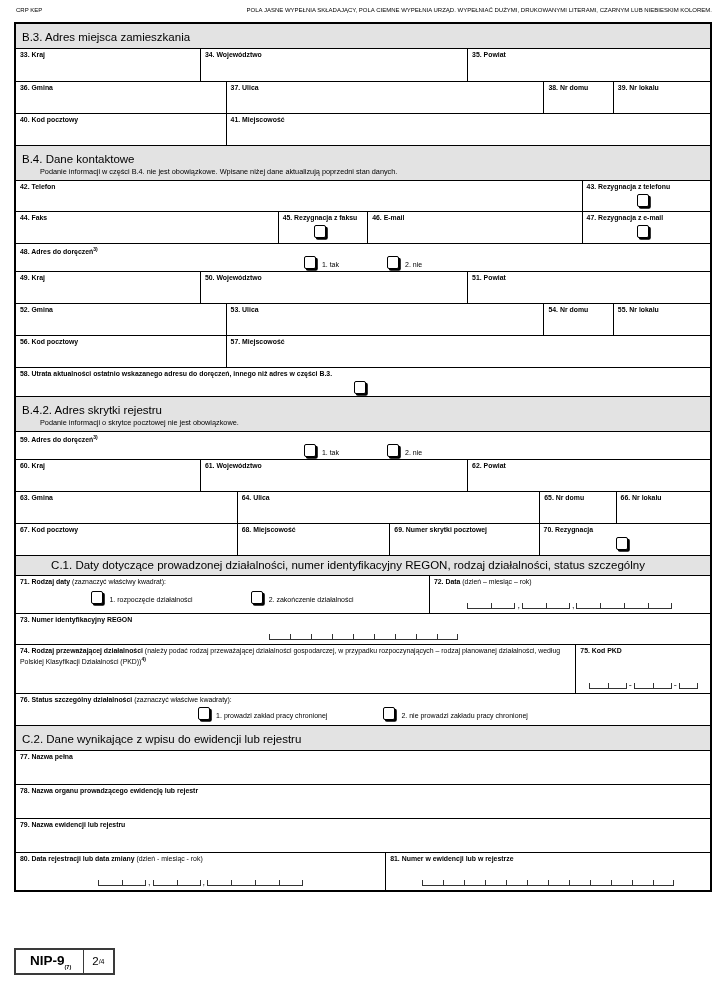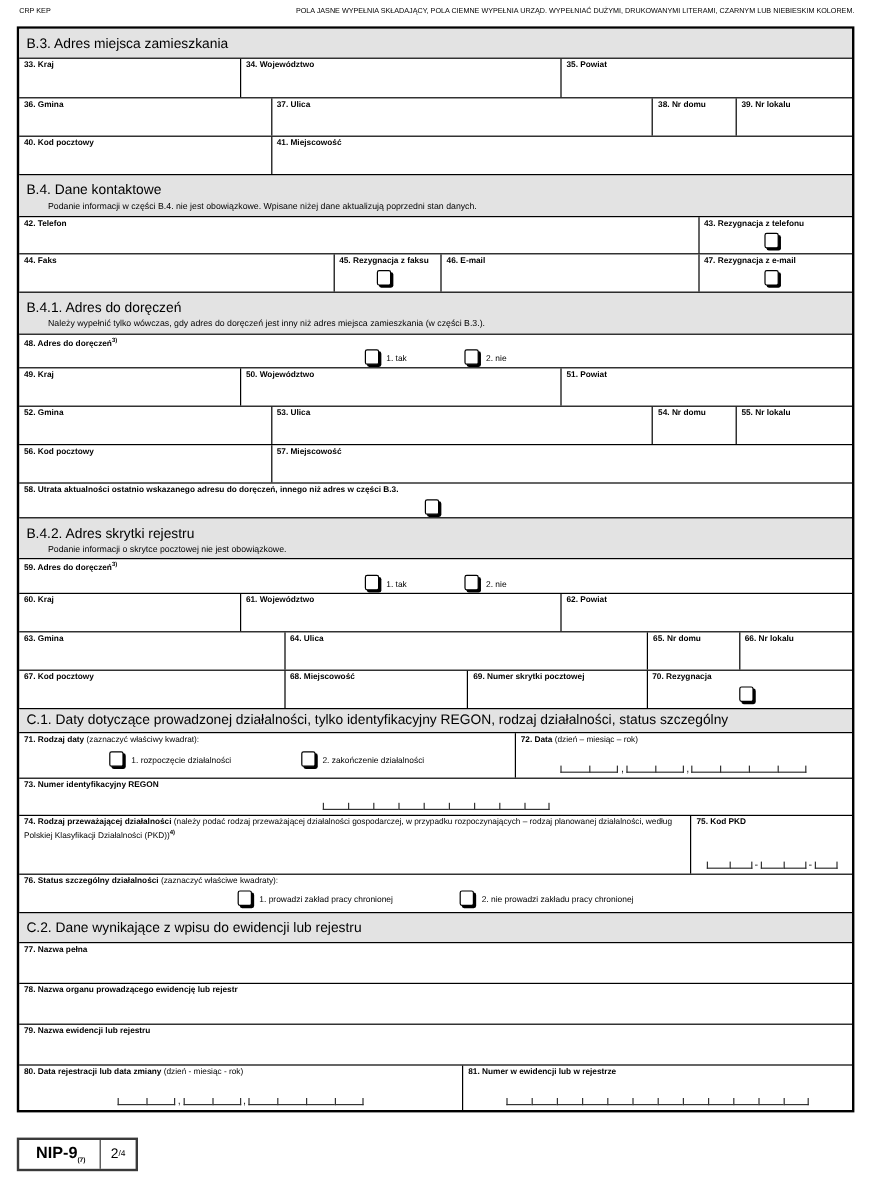"B.3. Adres miejsca zamieszkania" .sec .t { text-align: none -> center }
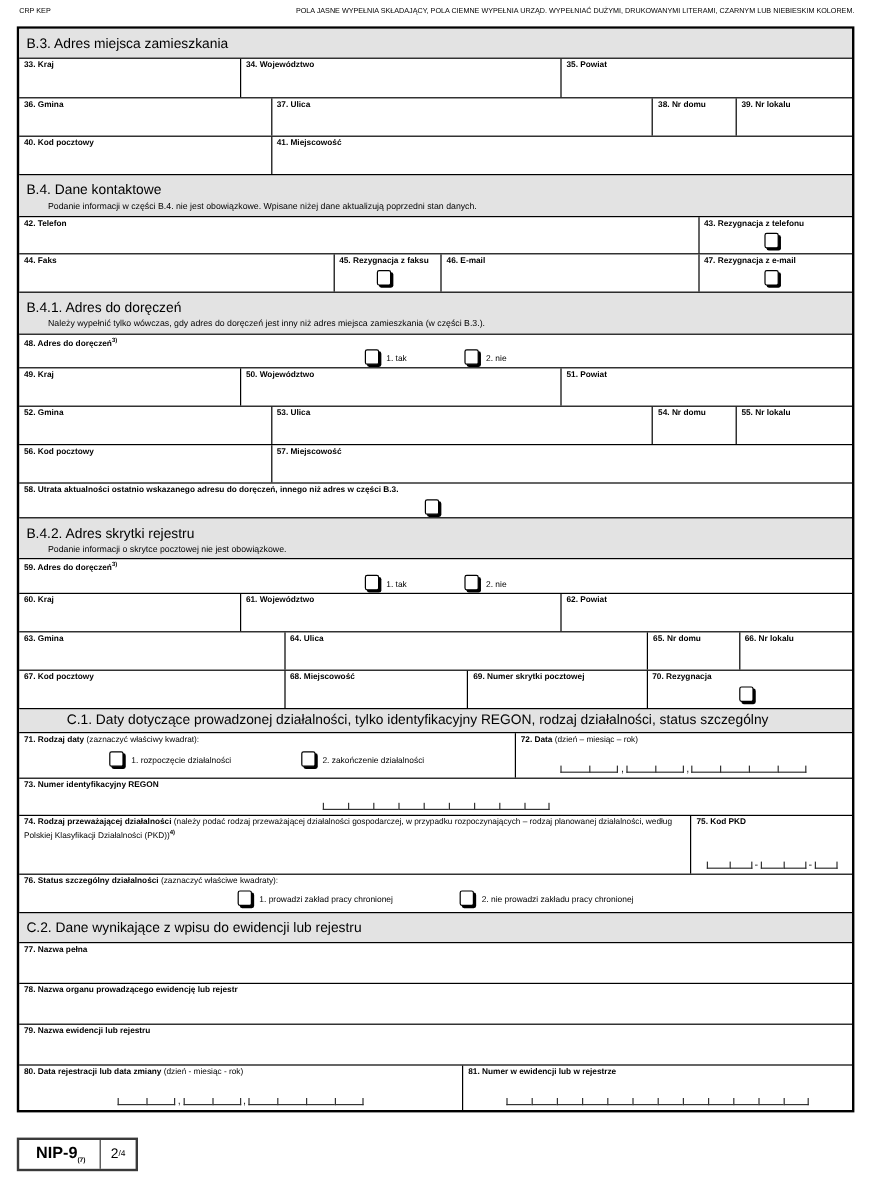"B.4.1. Adres do doręczeń" div.sec { html: <div> <span>B.4.1. Adres do doręczeń</span> <div>Należy wypełnić tylko wówczas, gdy adres do doręczeń jest inny niż adres miejsca zamieszkania (w części B.3.).</div> </div> -> none }
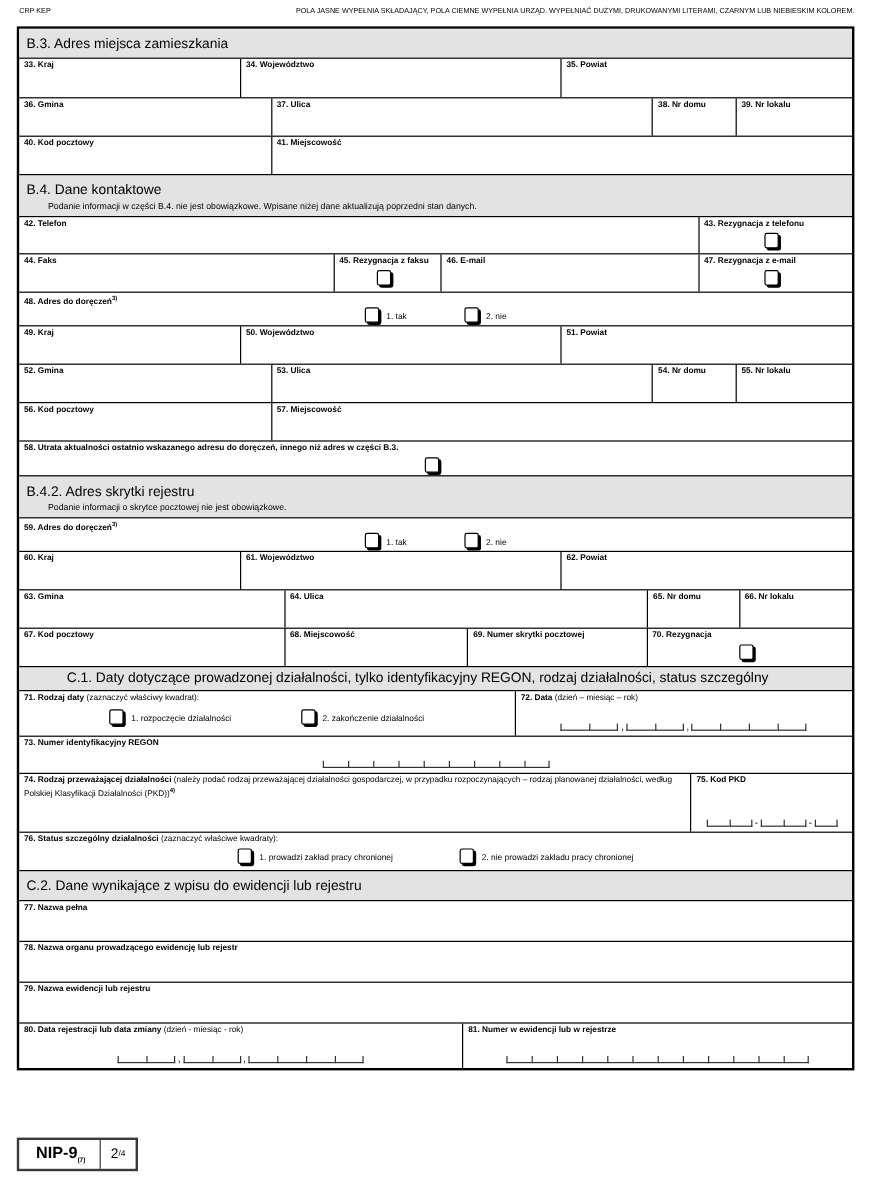"C.1. Daty dotyczące prowadzonej" span.t { text: tylko -> numer }
